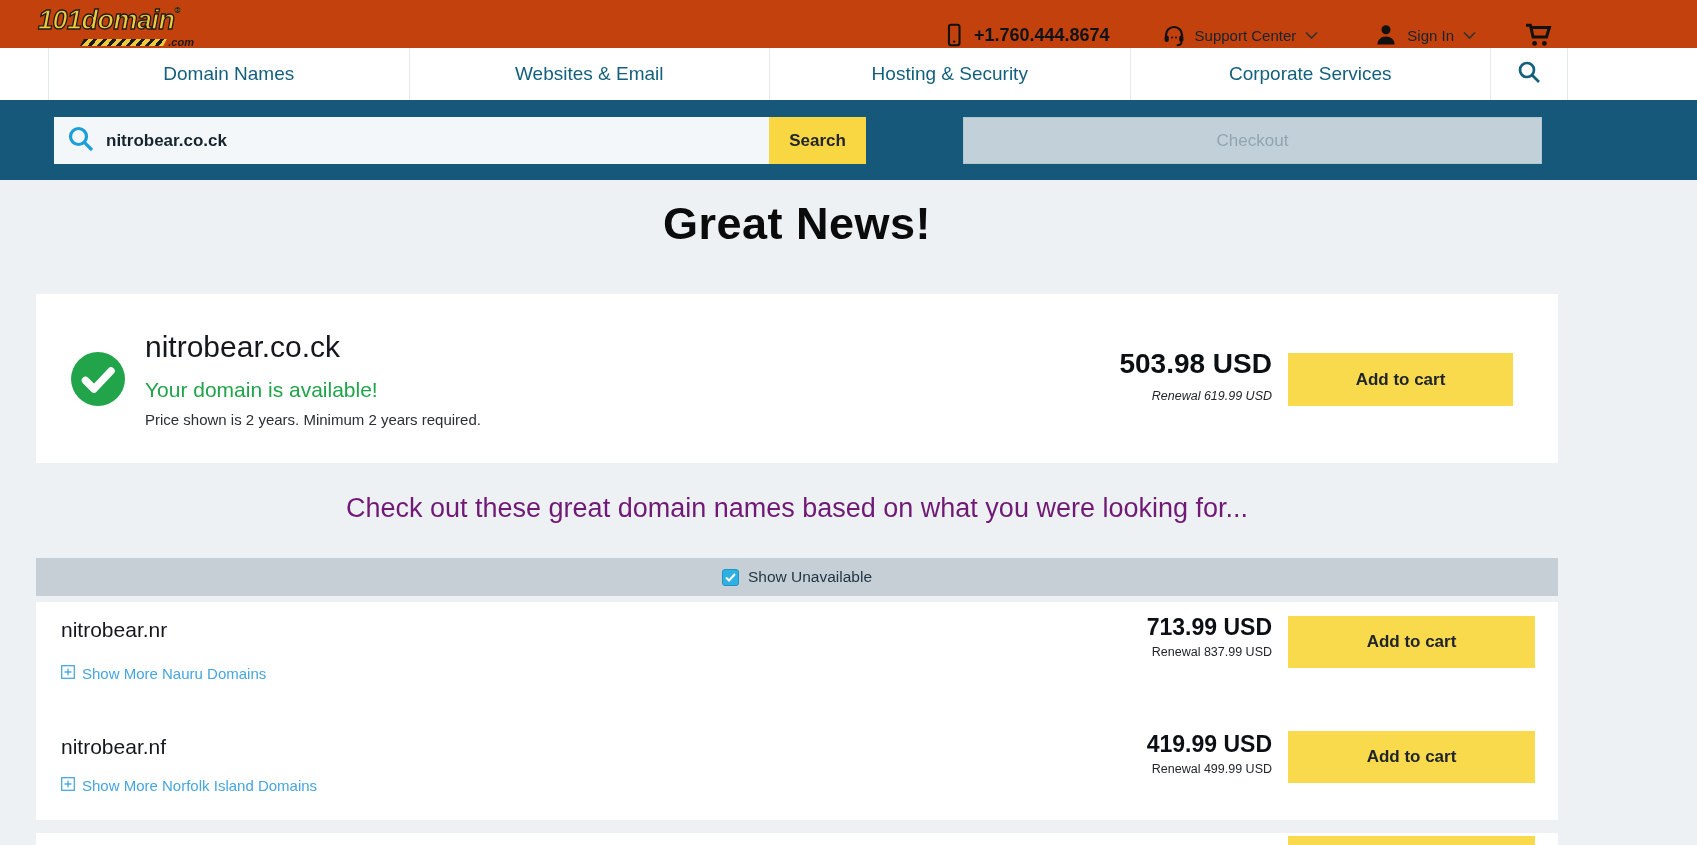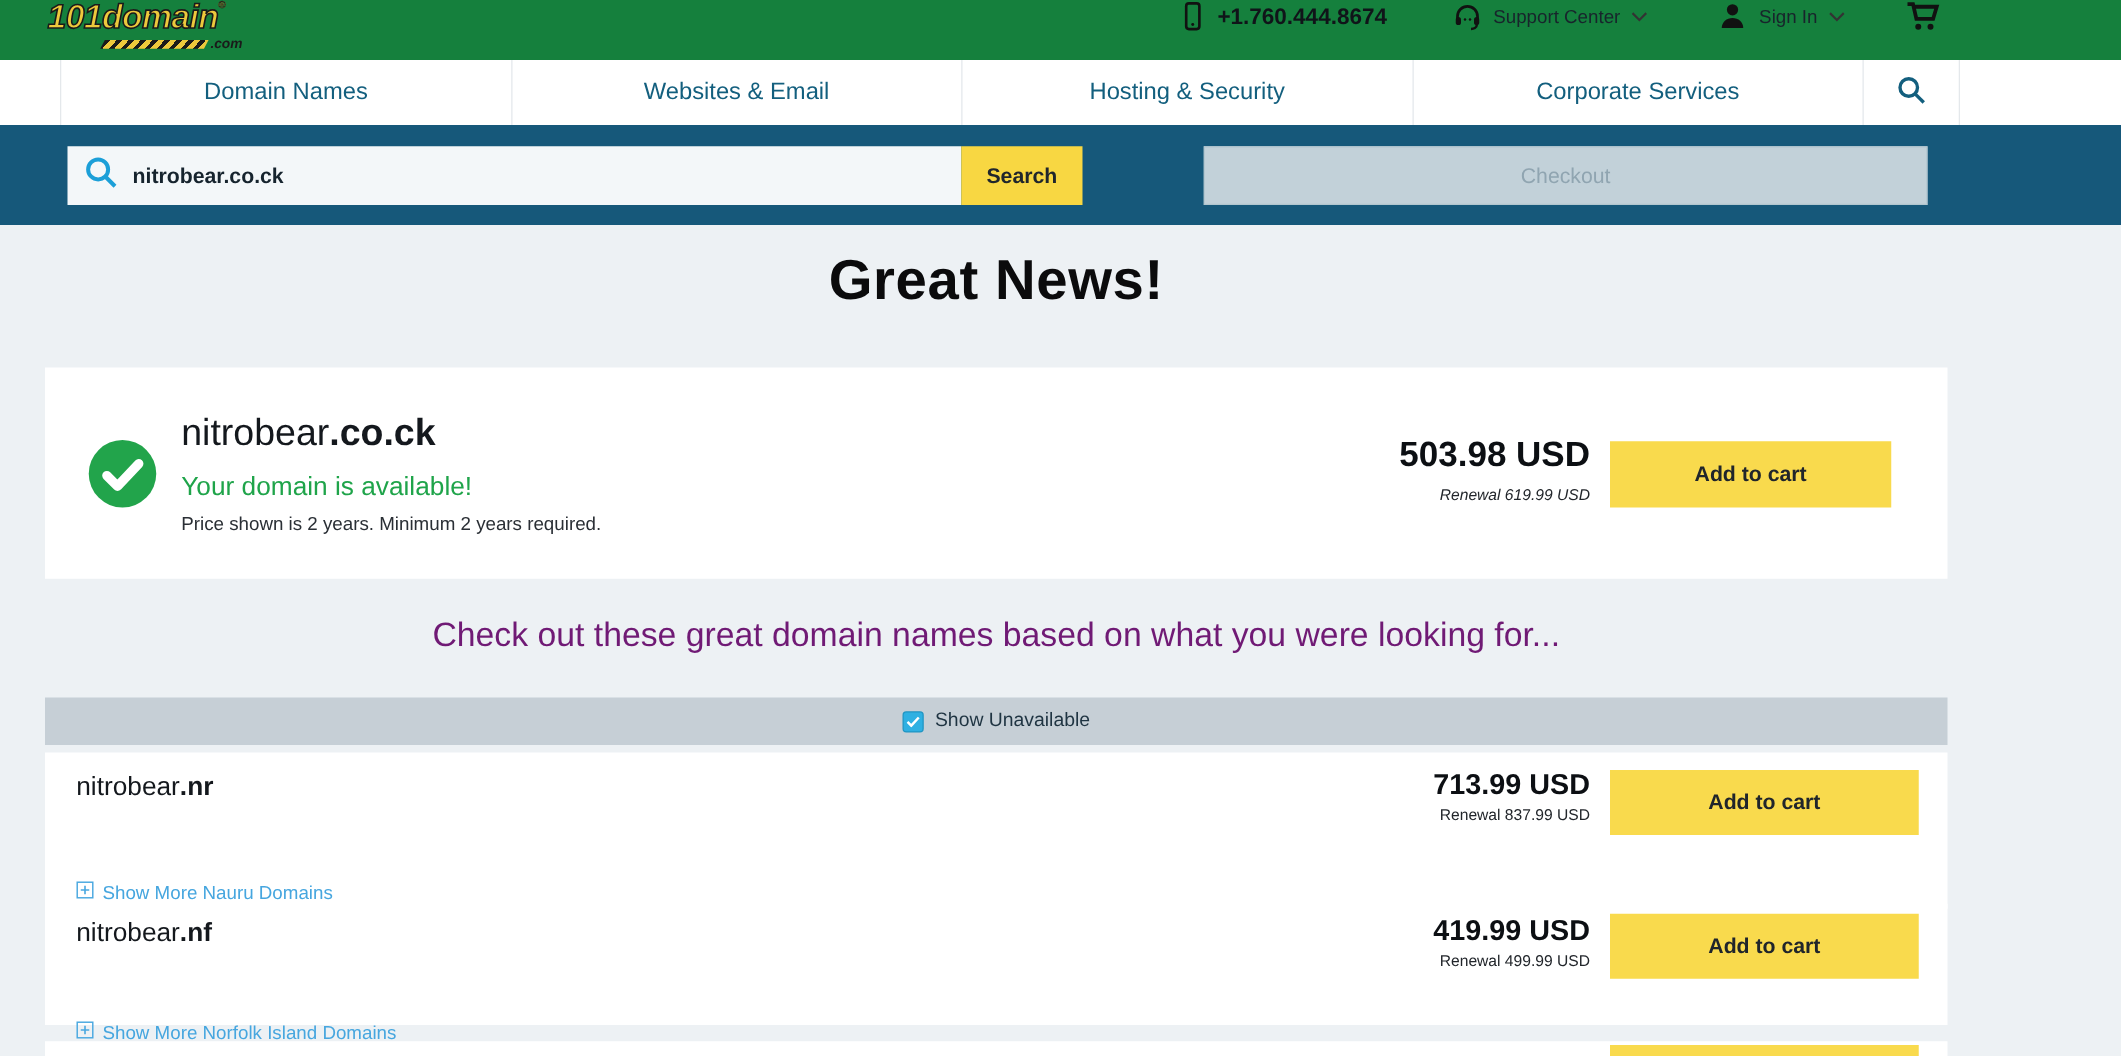"101domain®" .topbar { align-items: flex-start -> flex-end; background: #15803d -> #c2410c }
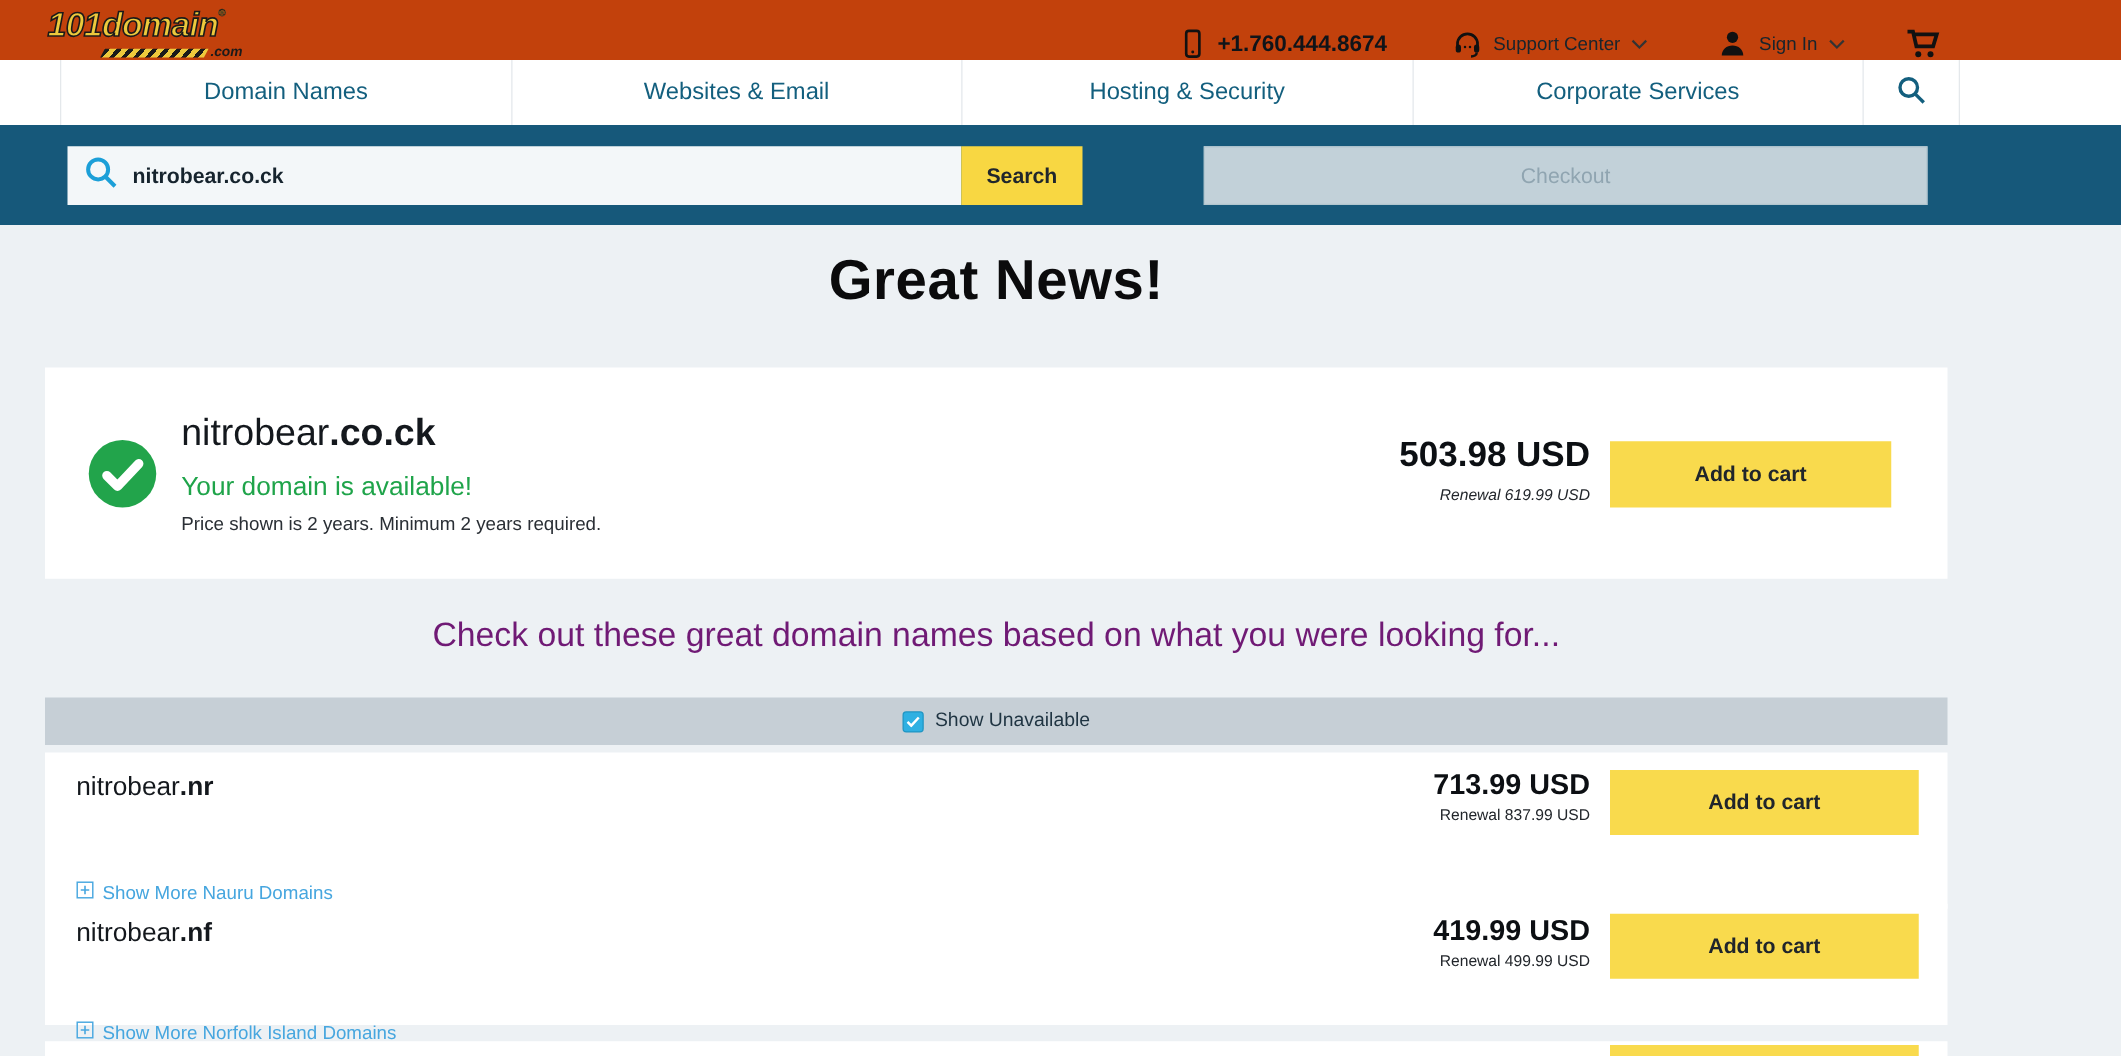".co.ck" .domain-tld { font-weight: bold -> normal }
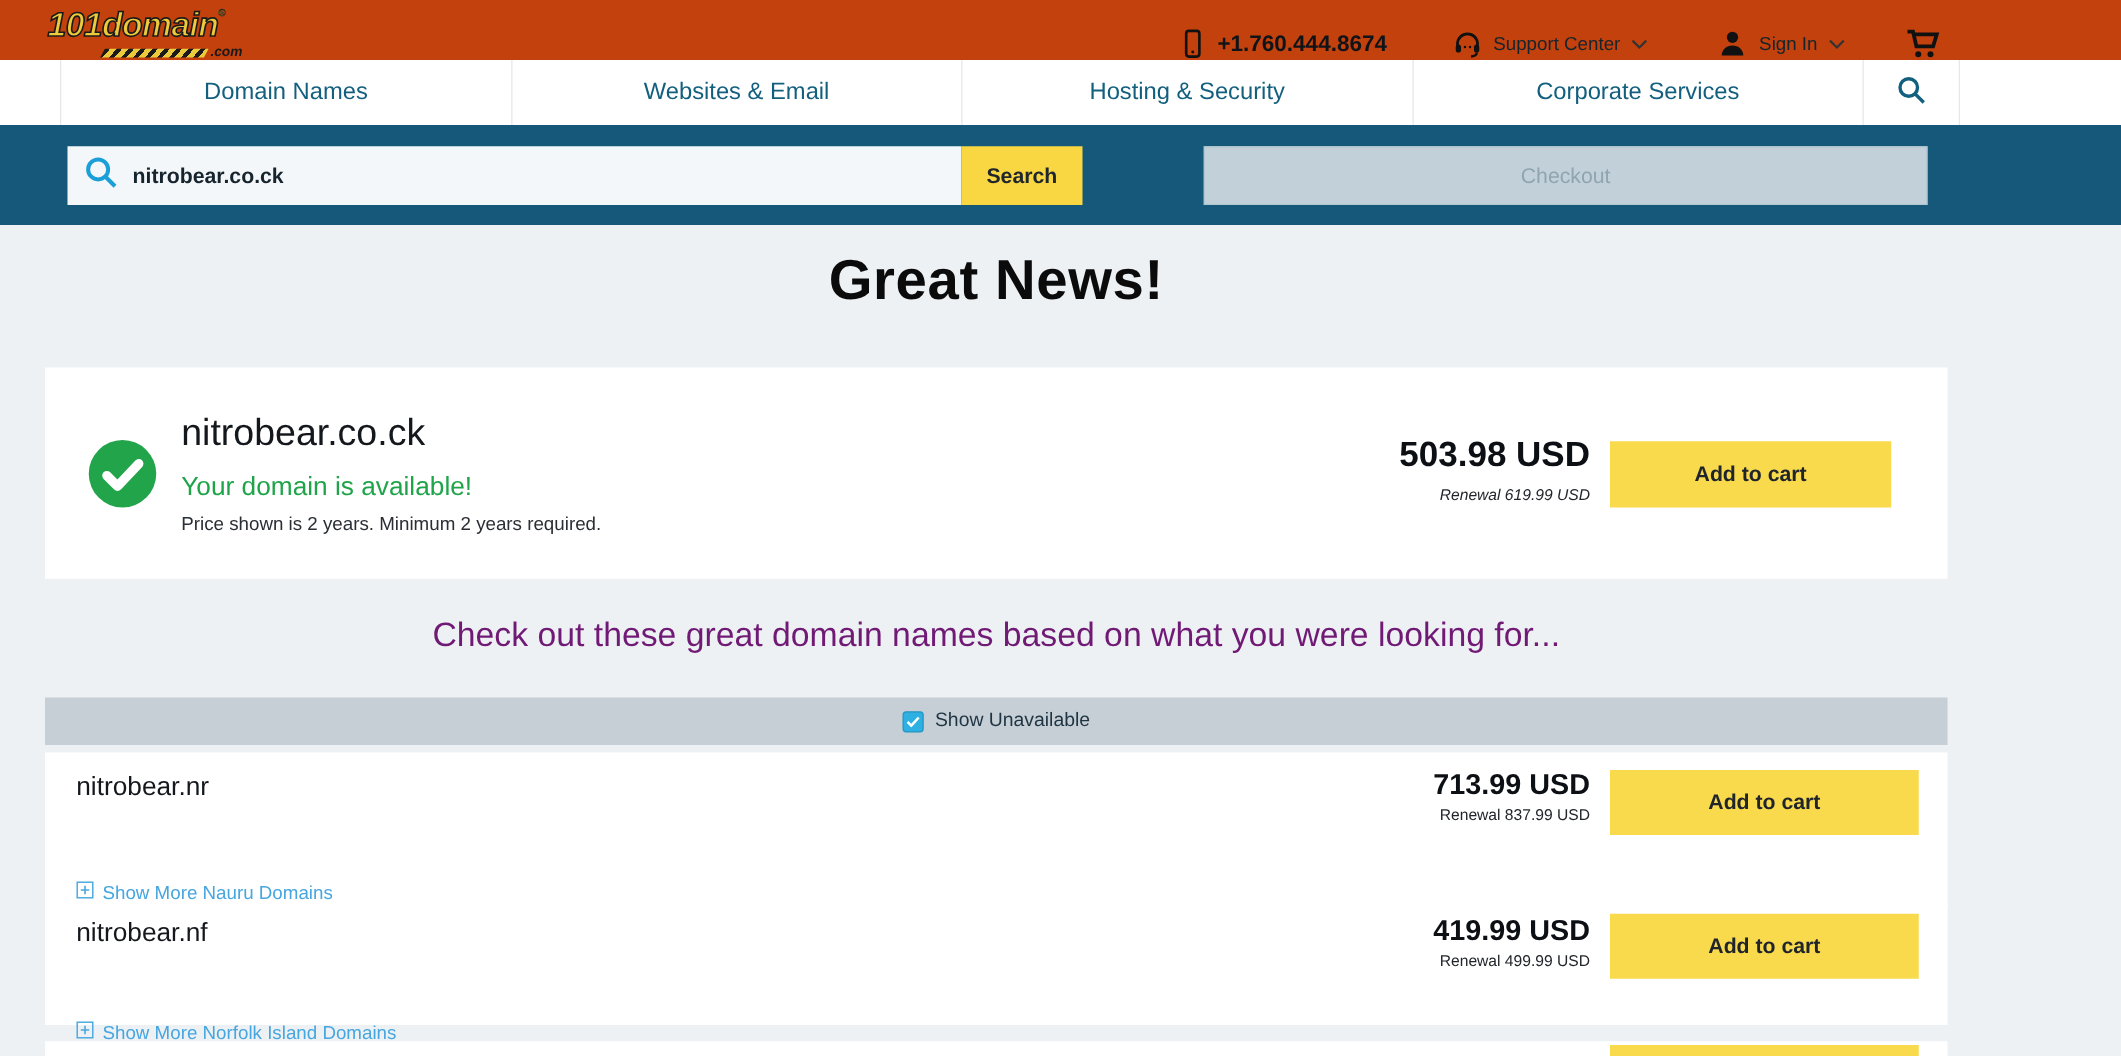"Show More Nauru Domains" .more-link { margin-top: 40px -> none }
